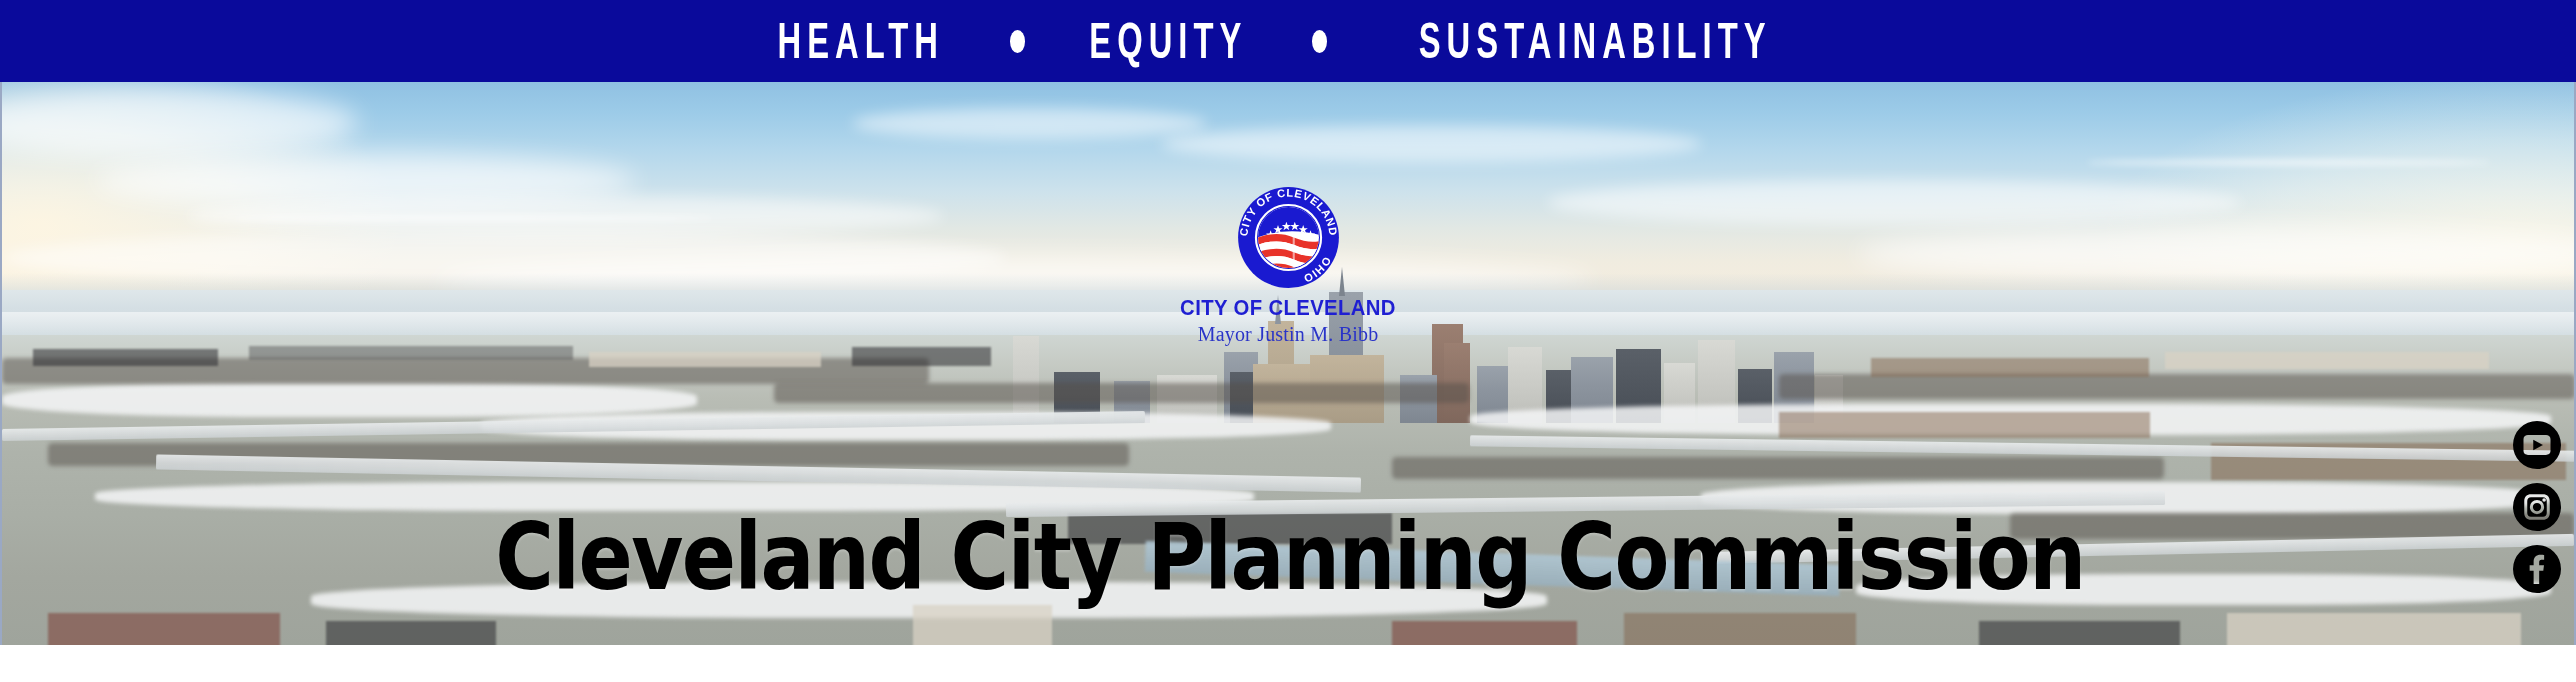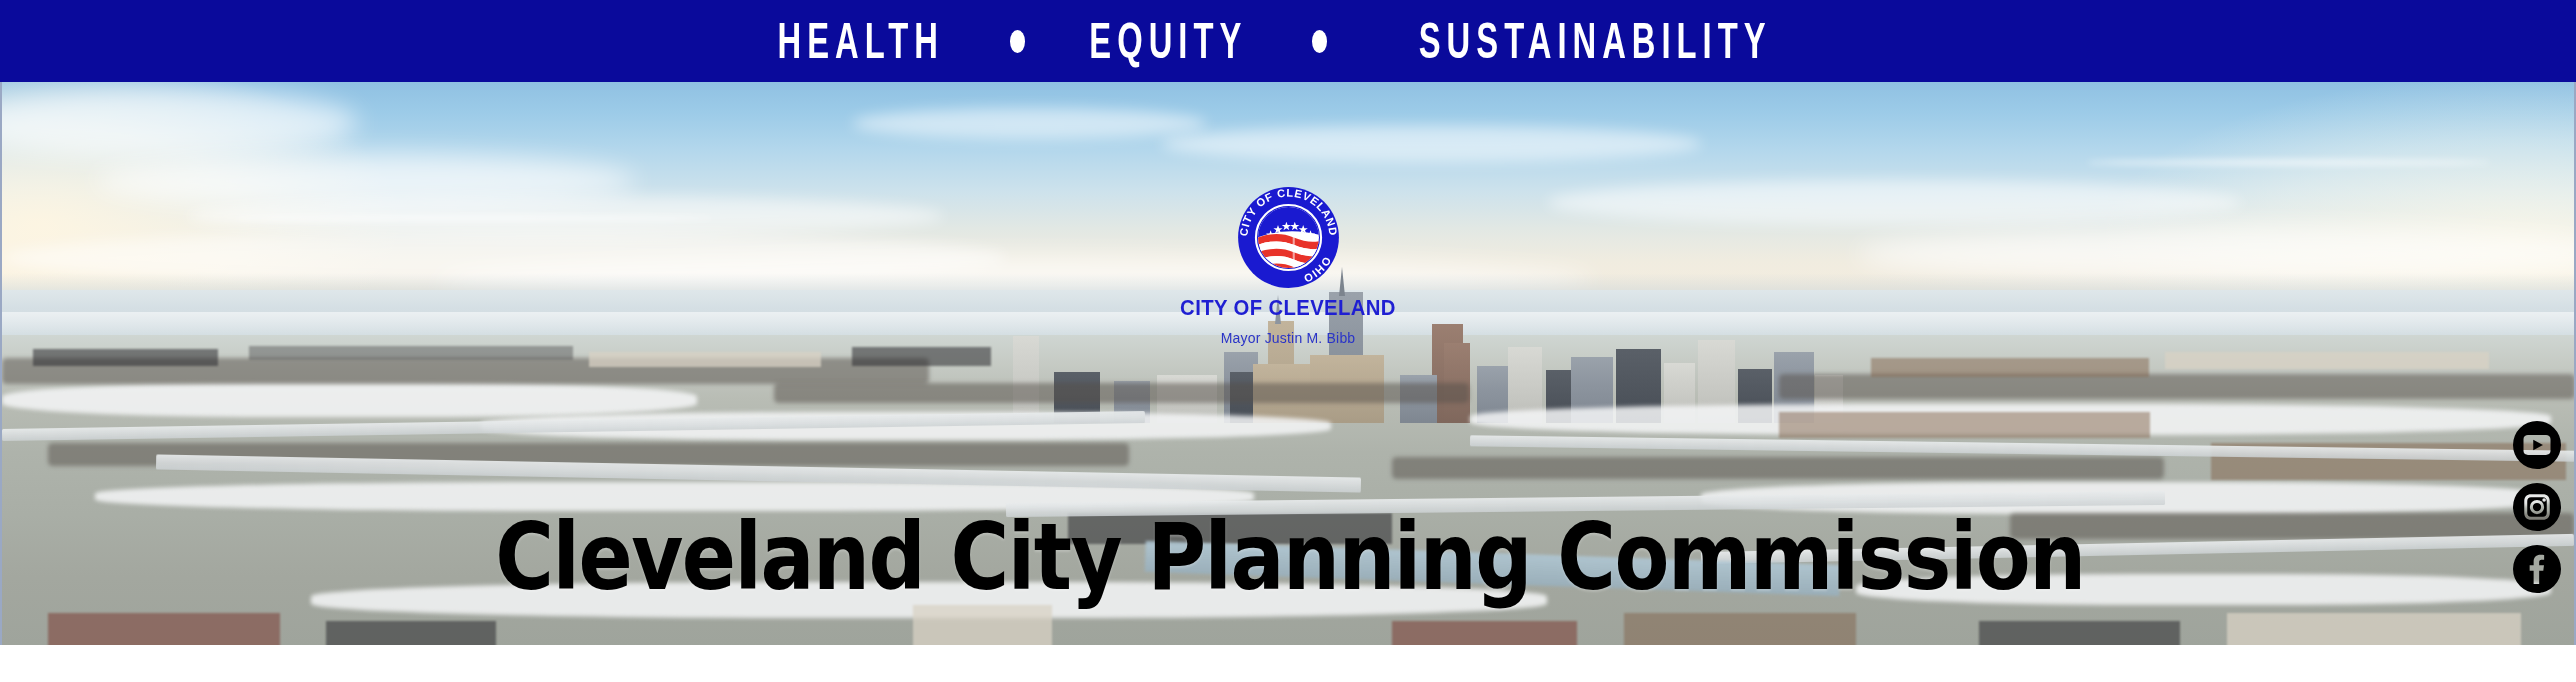"Mayor Justin M. Bibb" #mayor-name { font-family: Liberation Sans, sans-serif -> Liberation Serif, serif; font-size: 14px -> 20px; margin-top: 12px -> 5px }
